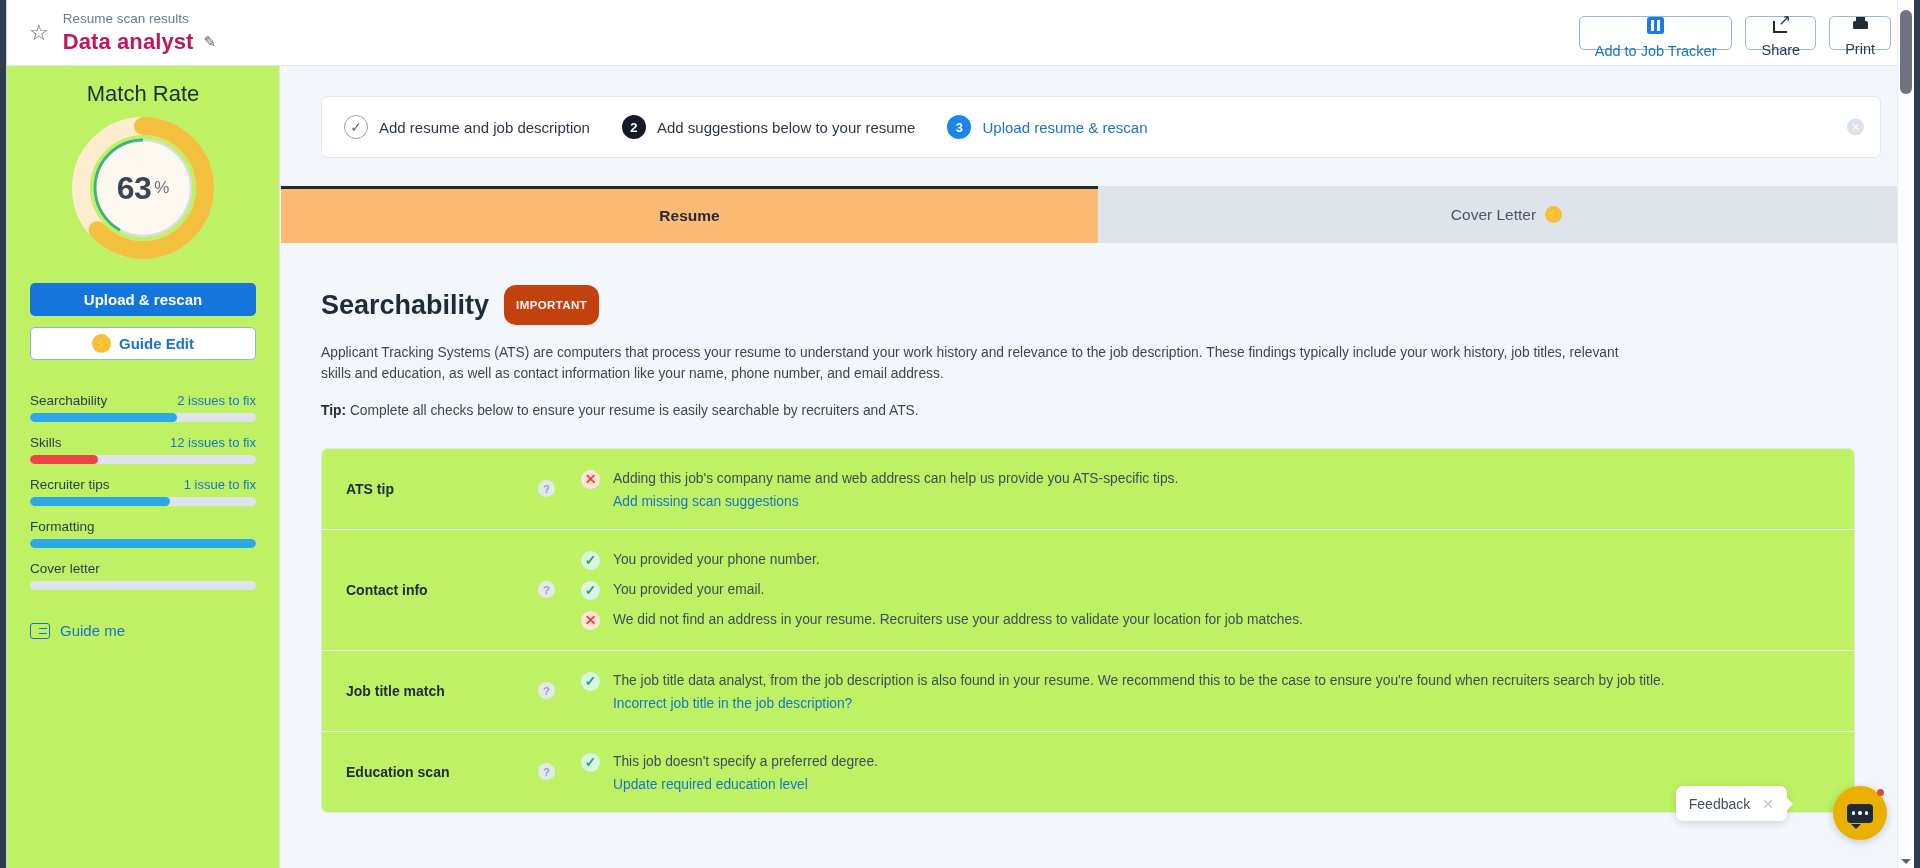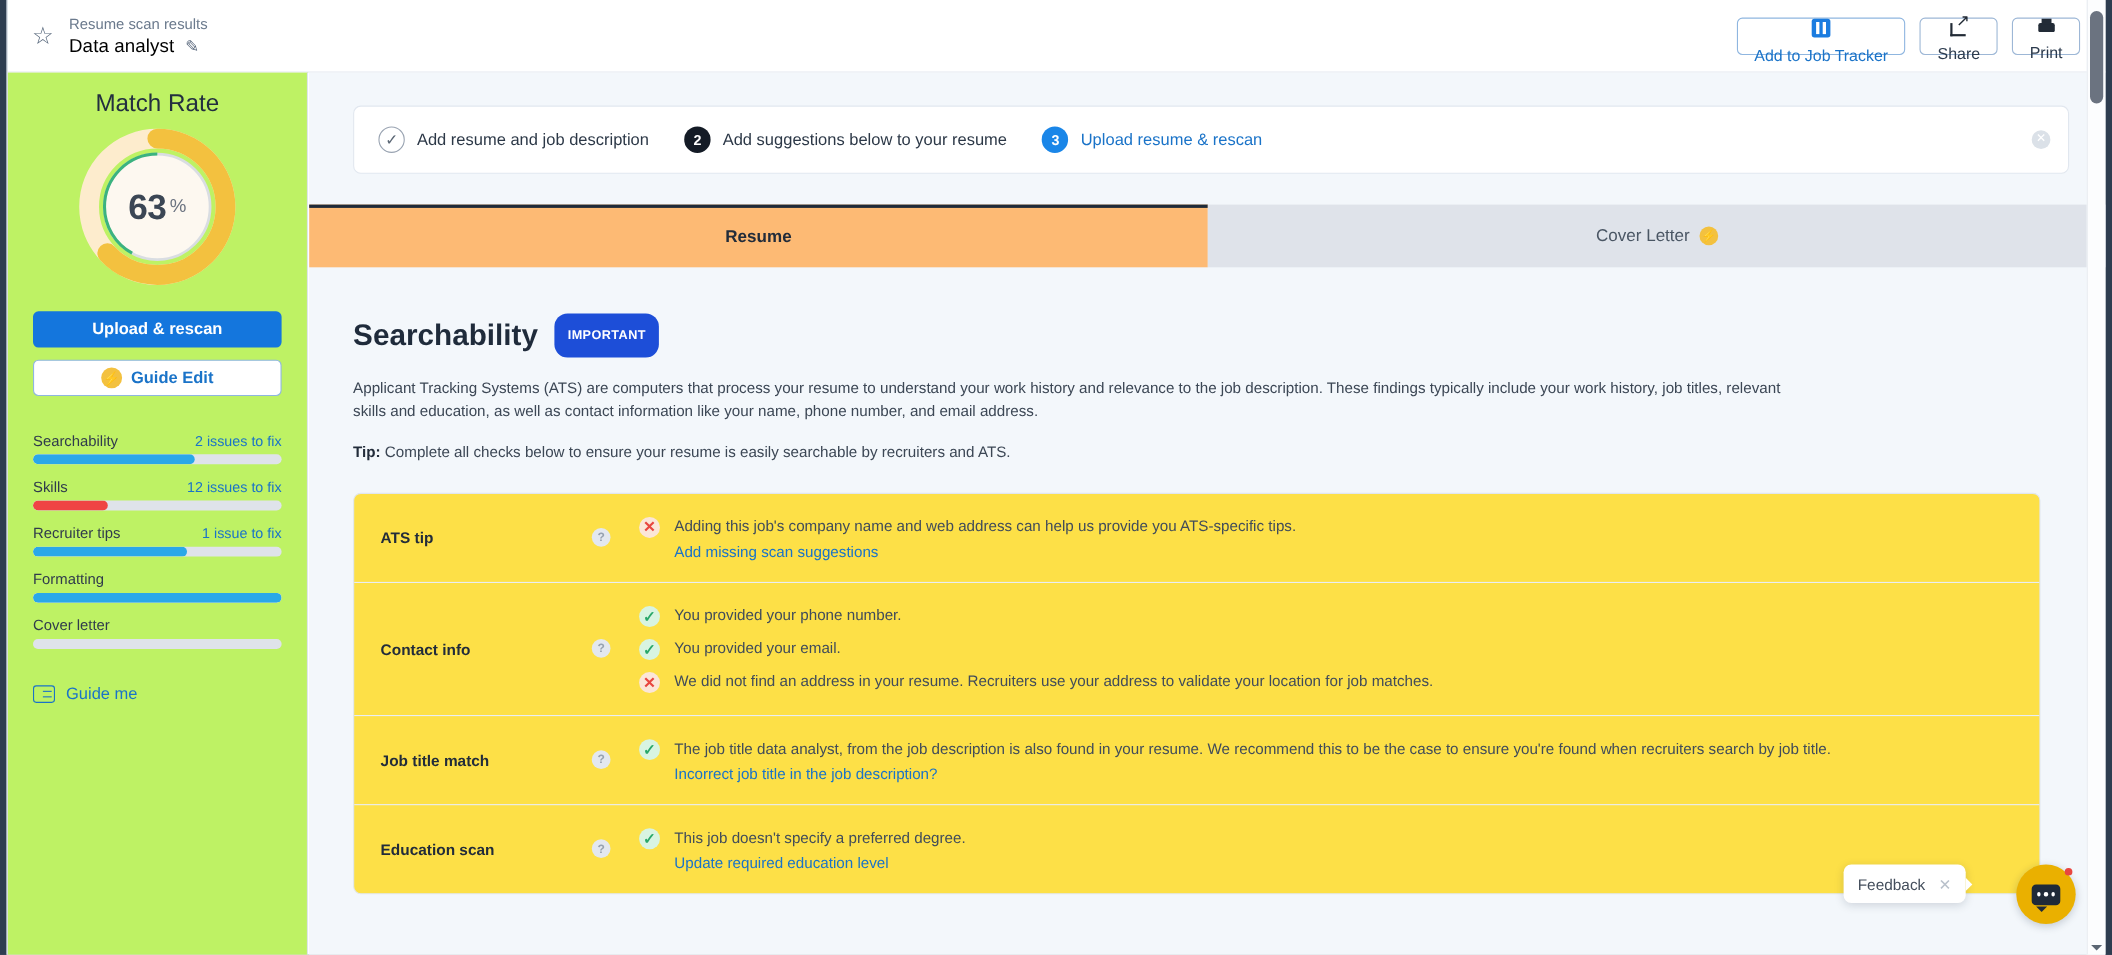"Data analyst" .page-title { color: #000000 -> #be185d; font-size: 17px -> 22px; font-weight: 400 -> 700 }
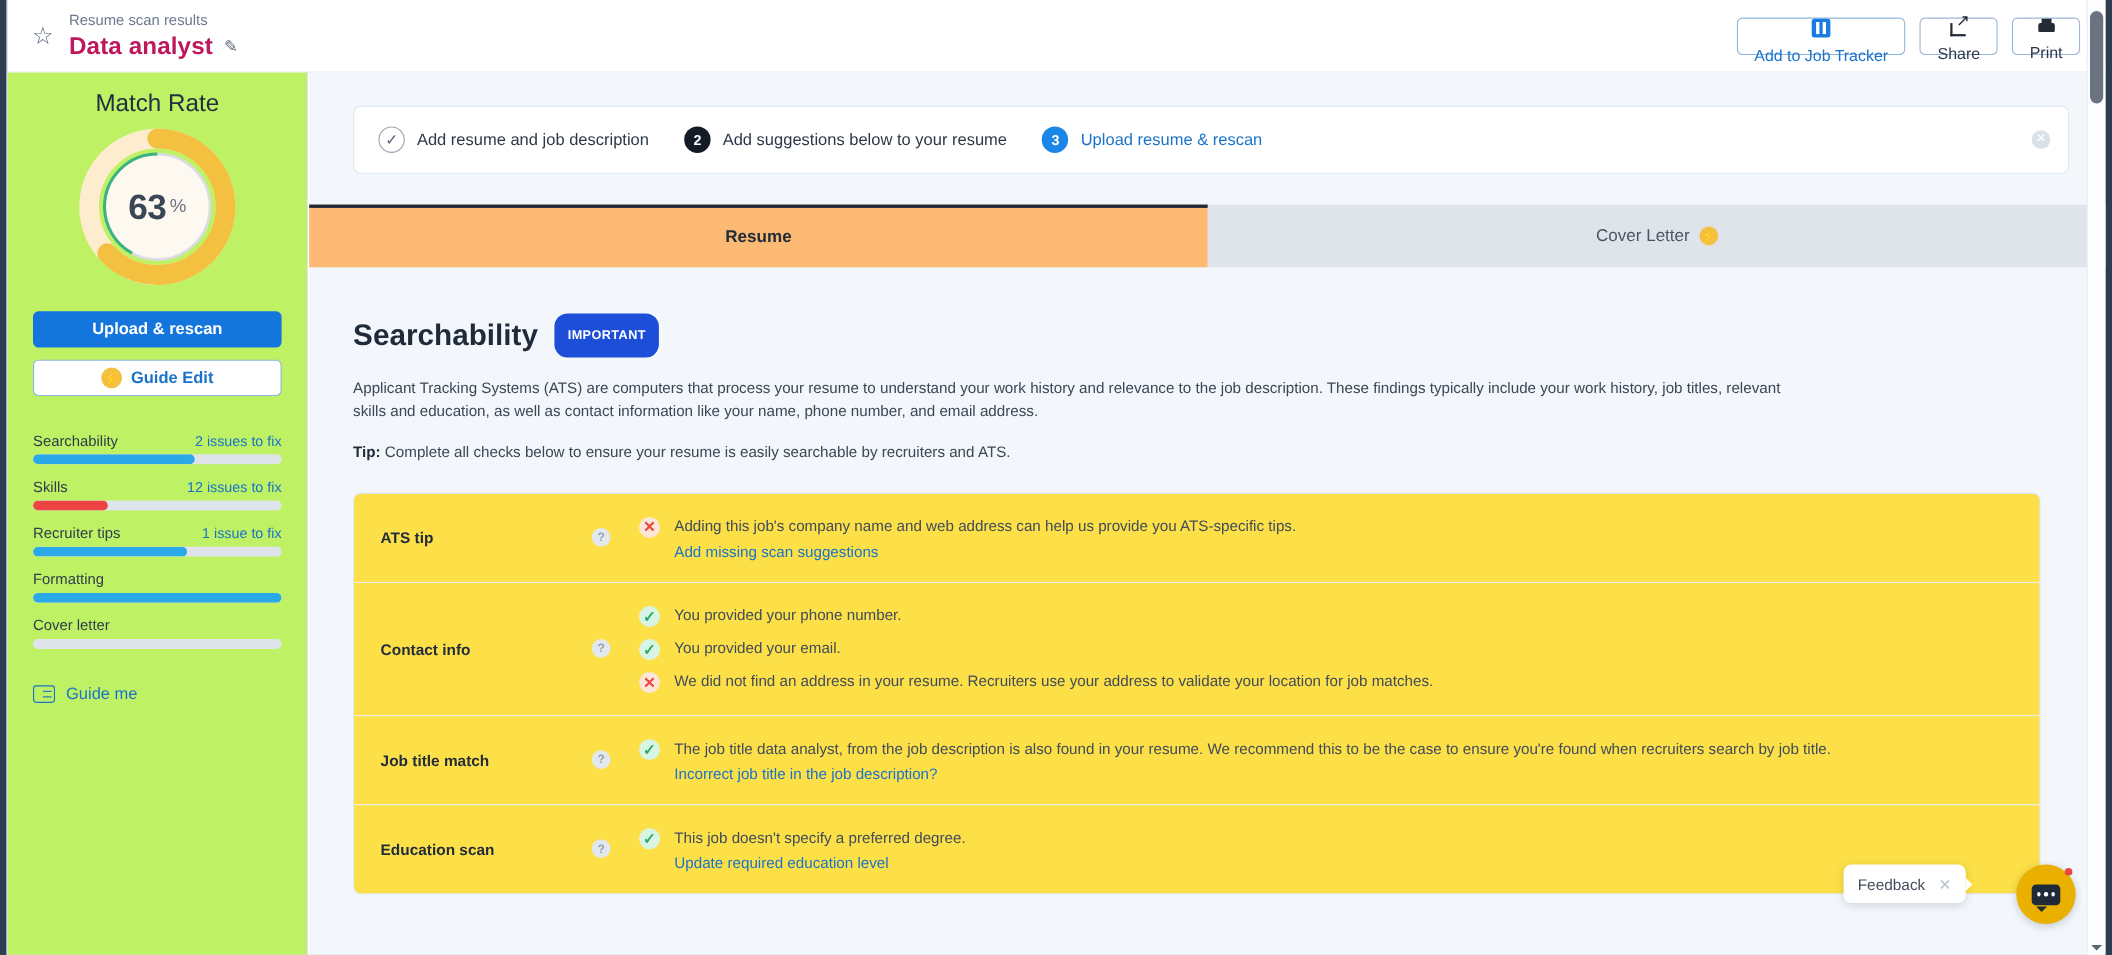"IMPORTANT" .badge-important { background: #1d4ed8 -> #c2410c }
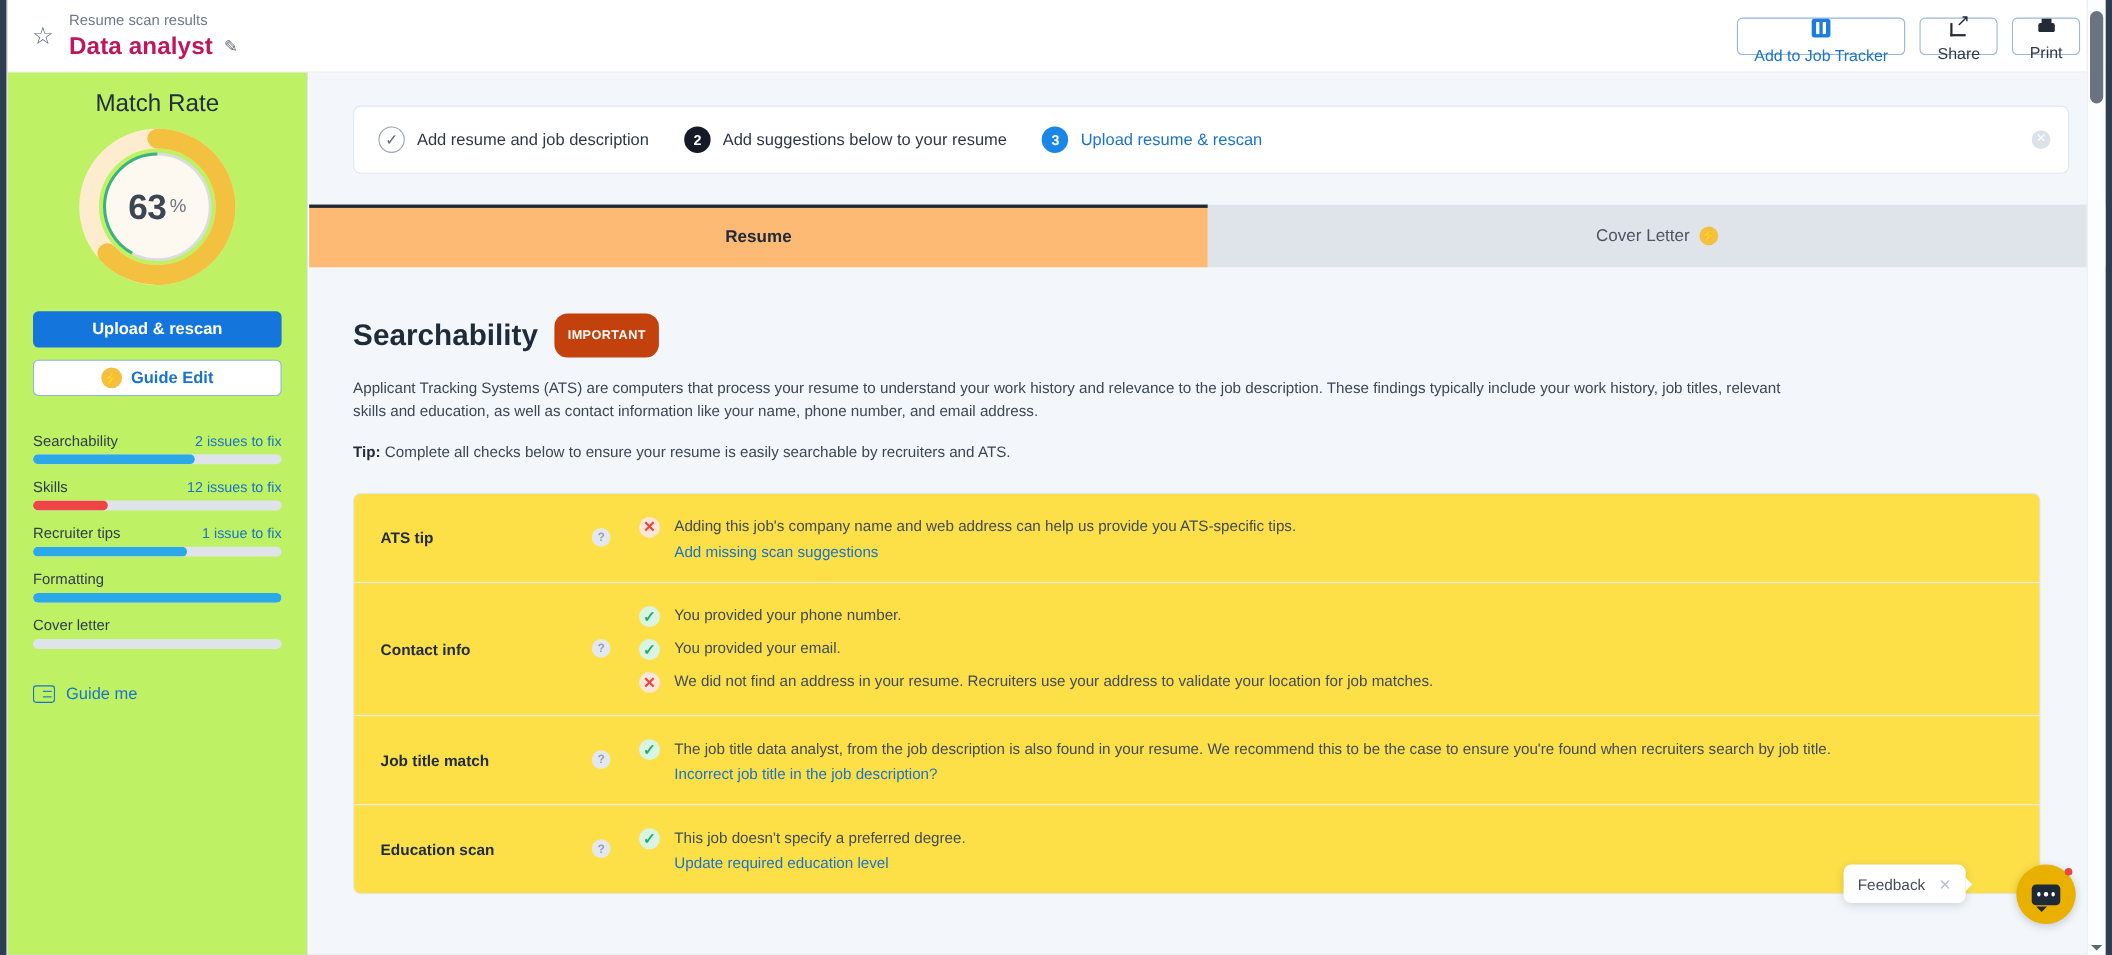"ATS tip" .checks-card { background: #fde047 -> #bef264 }
